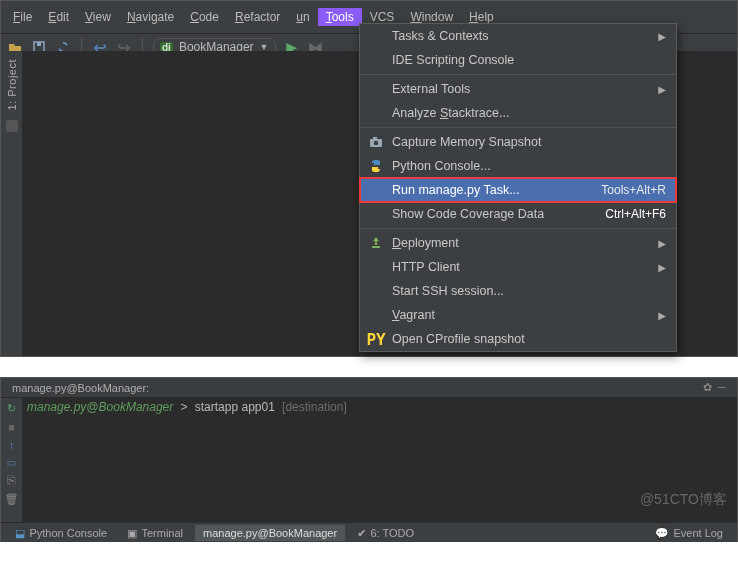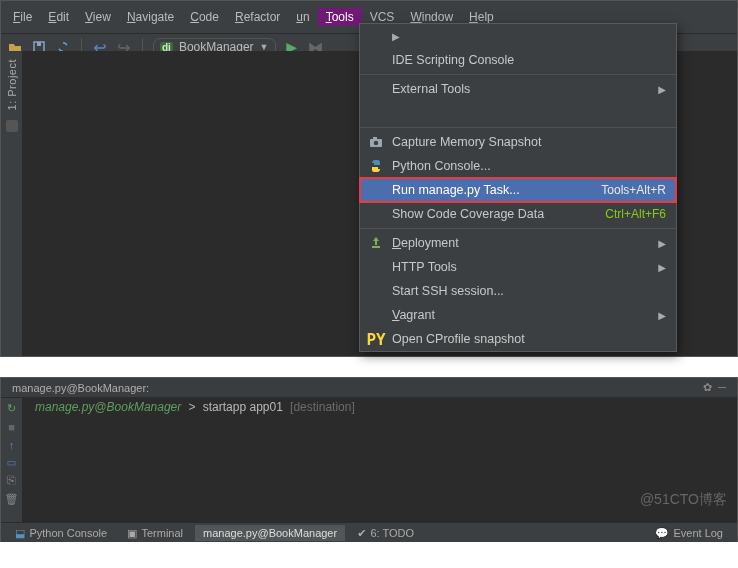"Tools" .menubar .mitem.open { background: #701a75 -> #8b5cf6 }
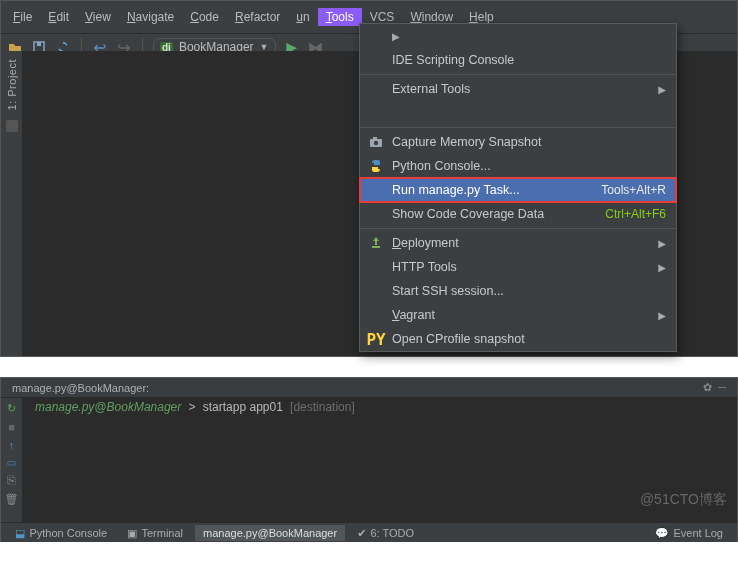"Tasks & Contexts" span.lbl { html: none -> <span>Tasks &amp; Contexts</span> }
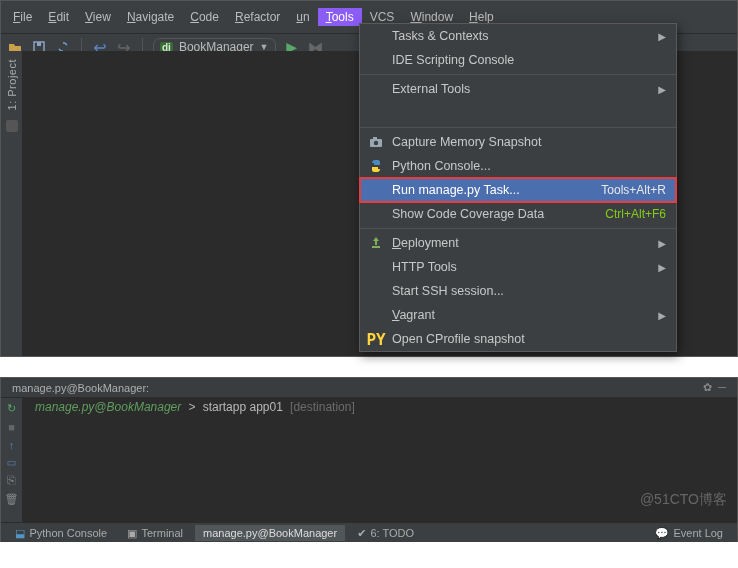"Analyze Stacktrace..." span.lbl { html: none -> <span>Analyze <u>S</u>tacktrace...</span> }
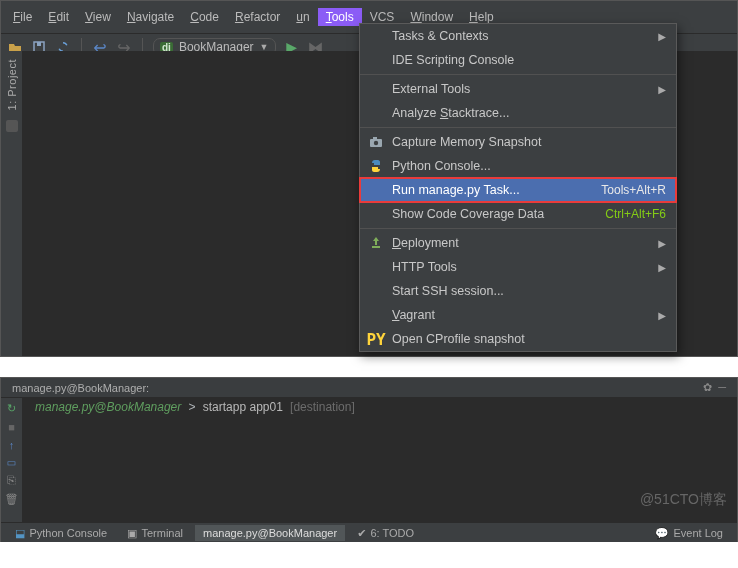"Ctrl+Alt+F6" .dd-item .sc { color: #84cc16 -> #ffffff }
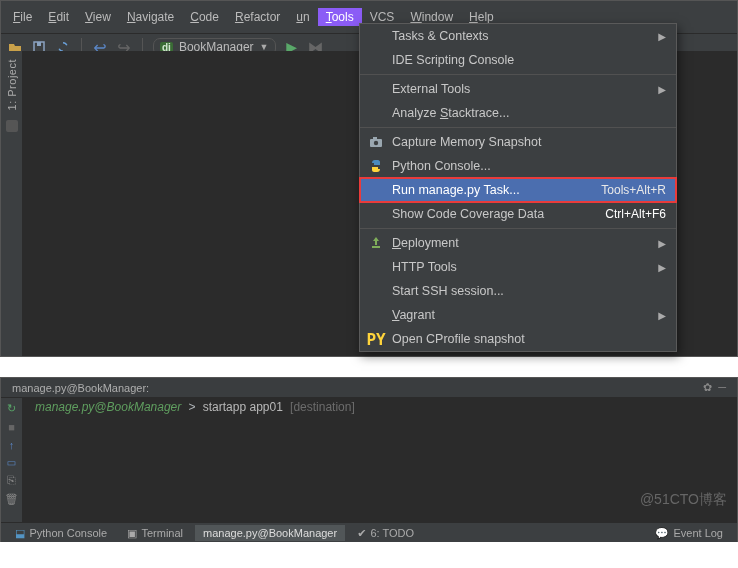"HTTP Tools" span.lbl { text: Tools -> Client }
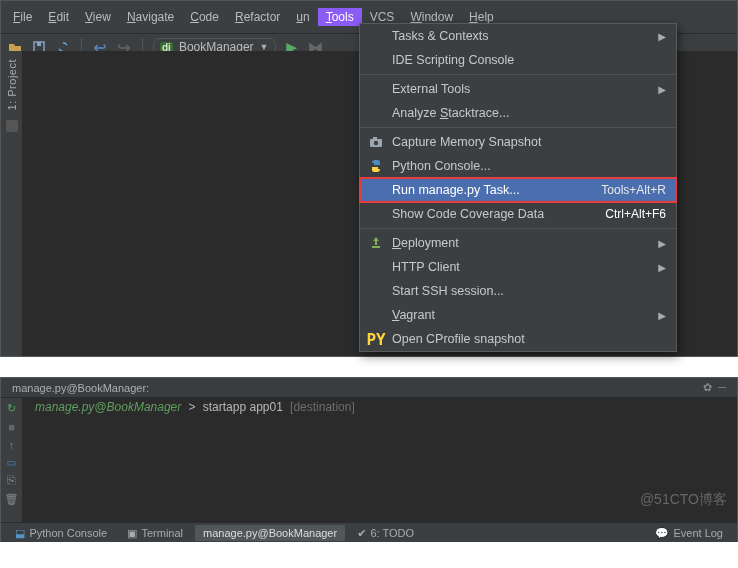"manage.py@BookManager > startapp app01" .term { padding: 2px 12px -> 2px 4px }
